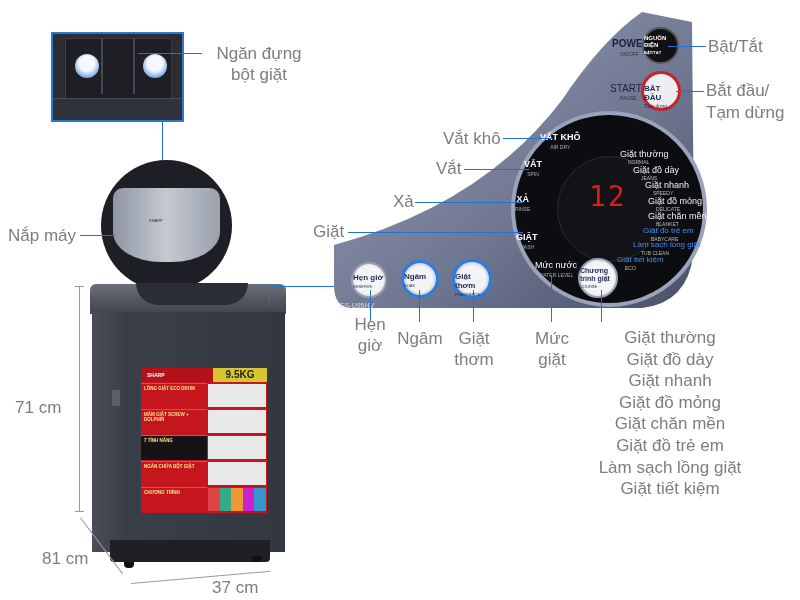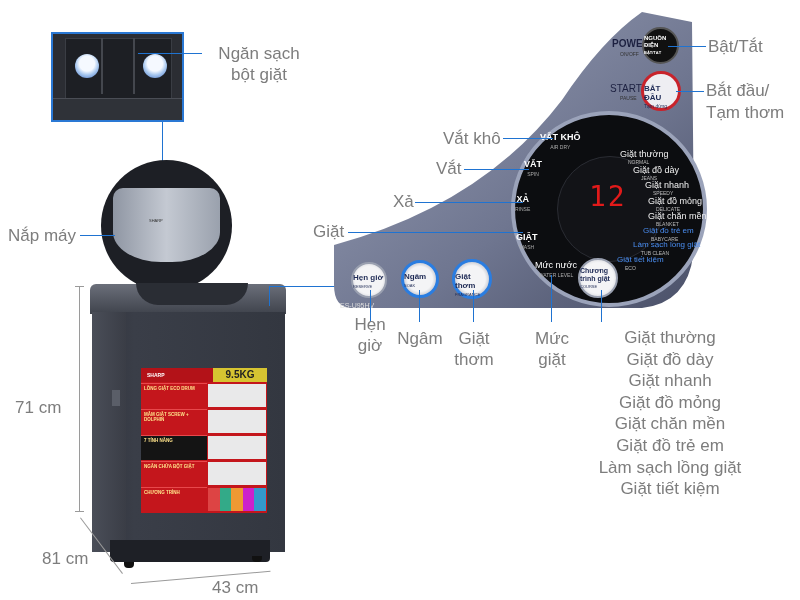"Ngăn sạch" div.lbl { text: sạch -> đựng }
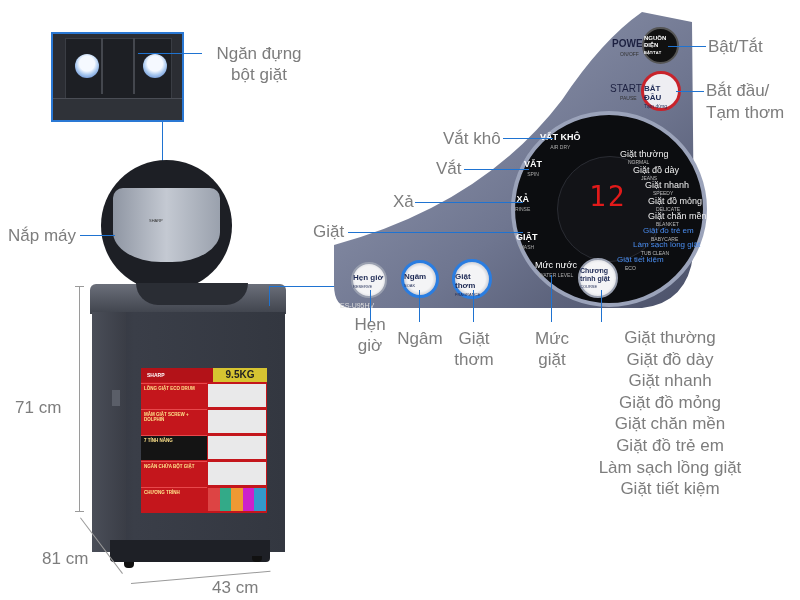"Bắt đầu/" div.lbl { text: thơm -> dừng }
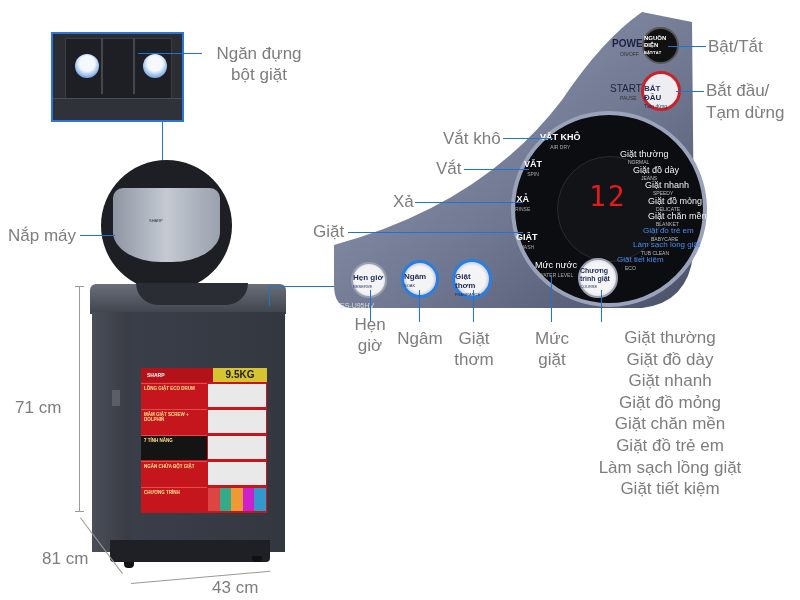"43 cm" div.lbl { text: 43 -> 37 }
